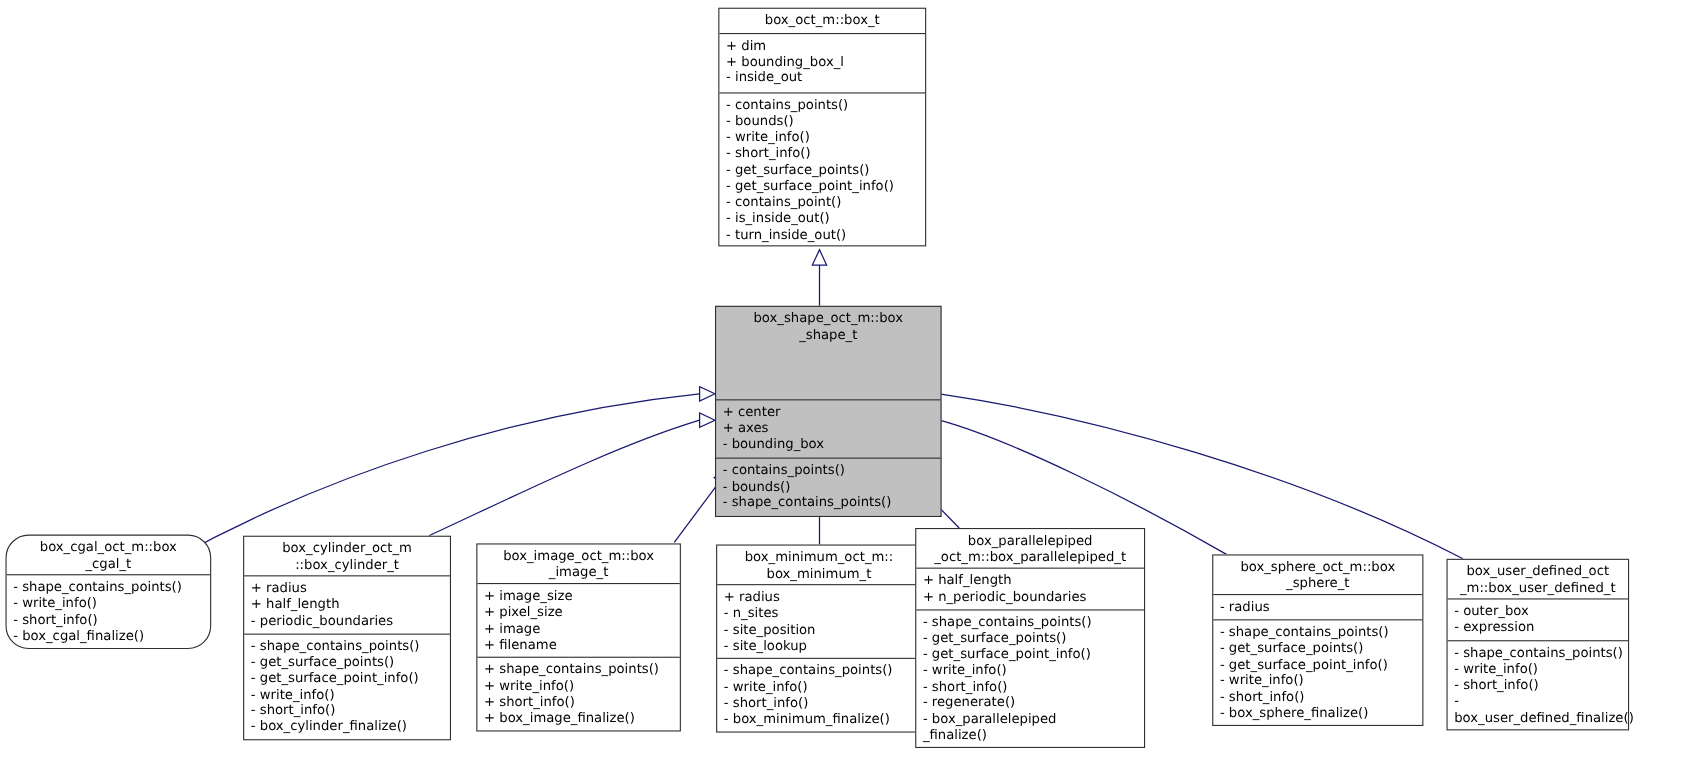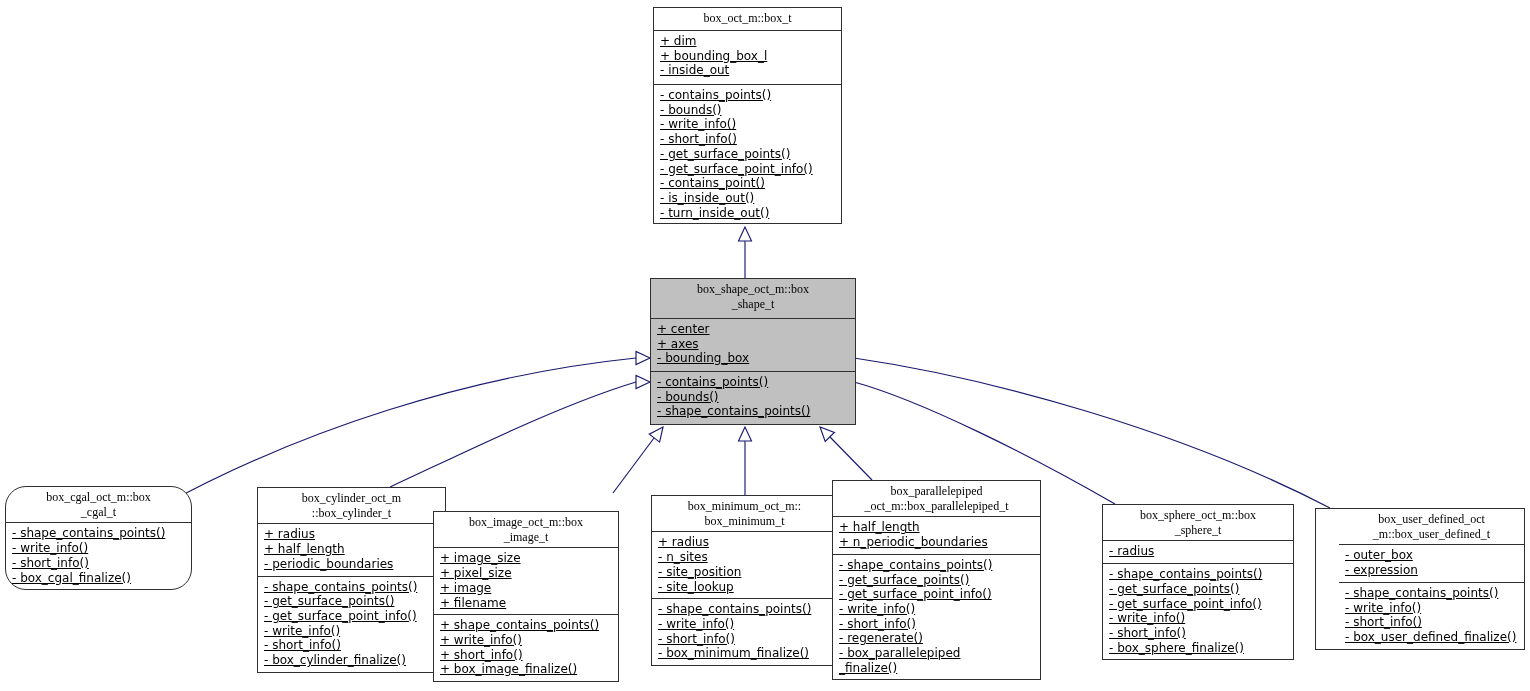"box_oct_m::box_t" .node-title { font-family: Liberation Serif, serif -> none }
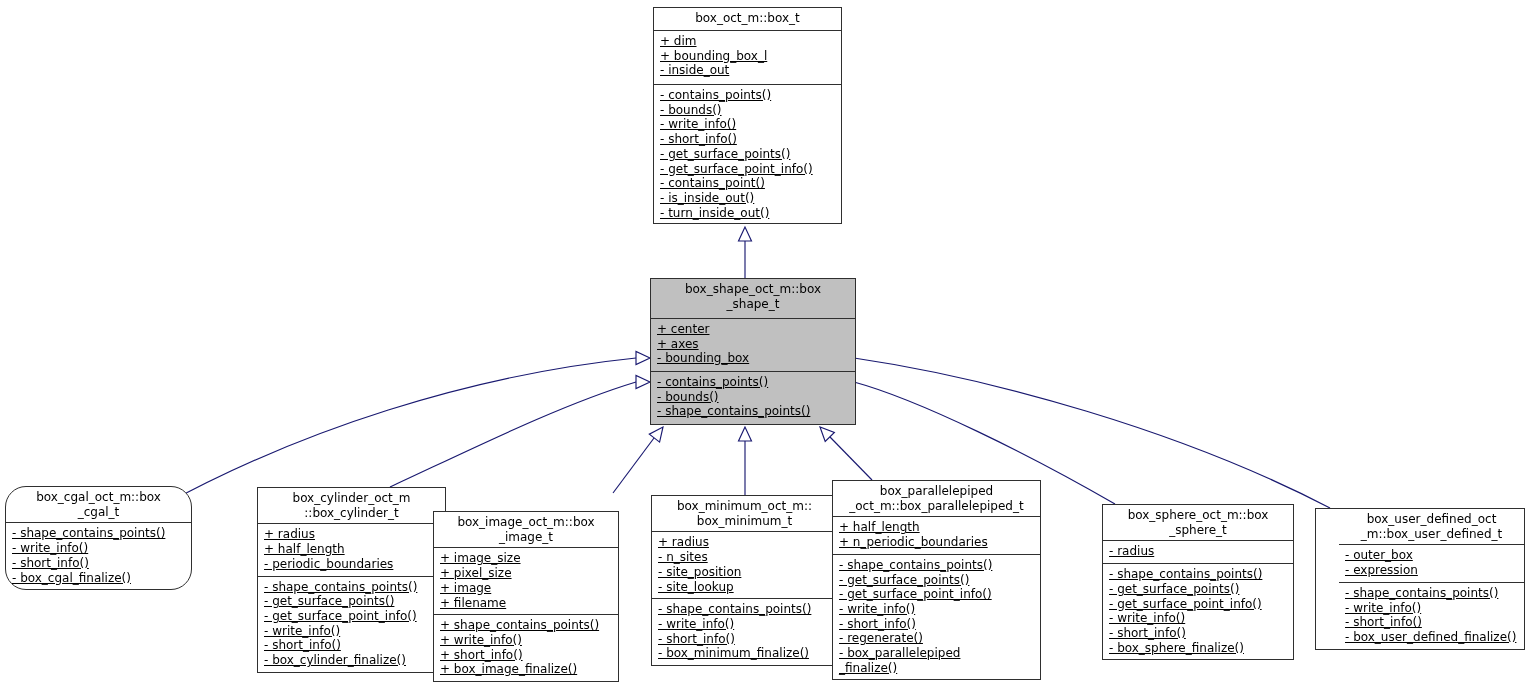"+ dim" .member-list { text-decoration: underline -> none }
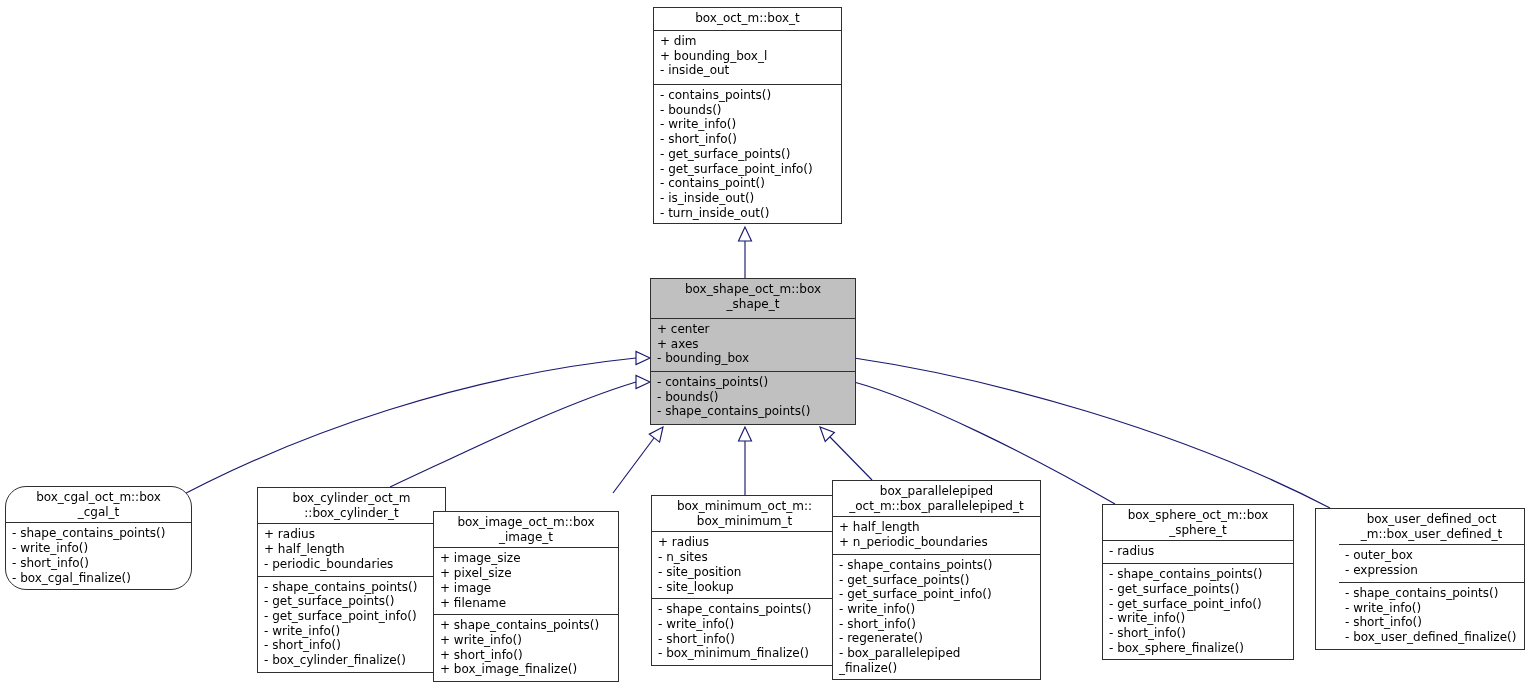"+ center" #n-box-shape-t .attrs { margin-top: none -> 45px }
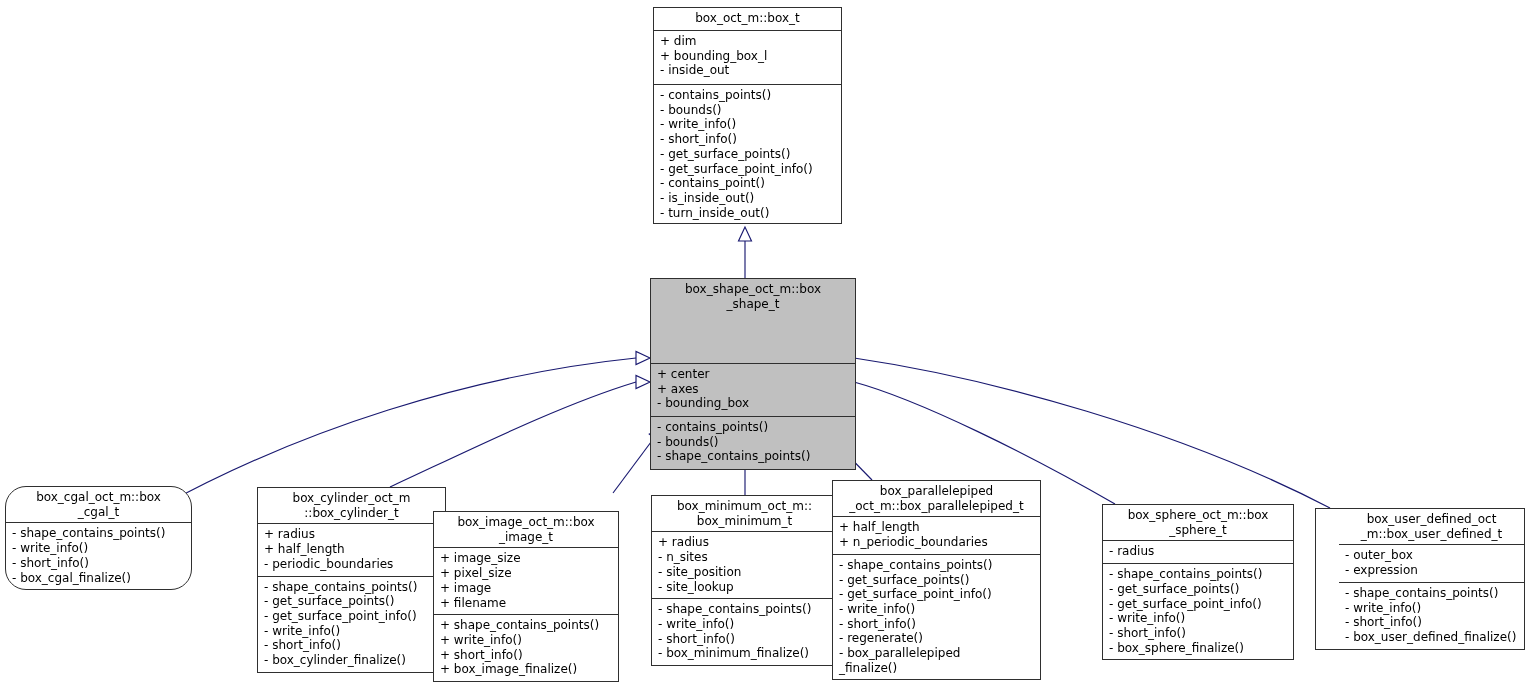"box_cylinder_oct_m" #n-box-cylinder-t { margin-left: 36px -> none }
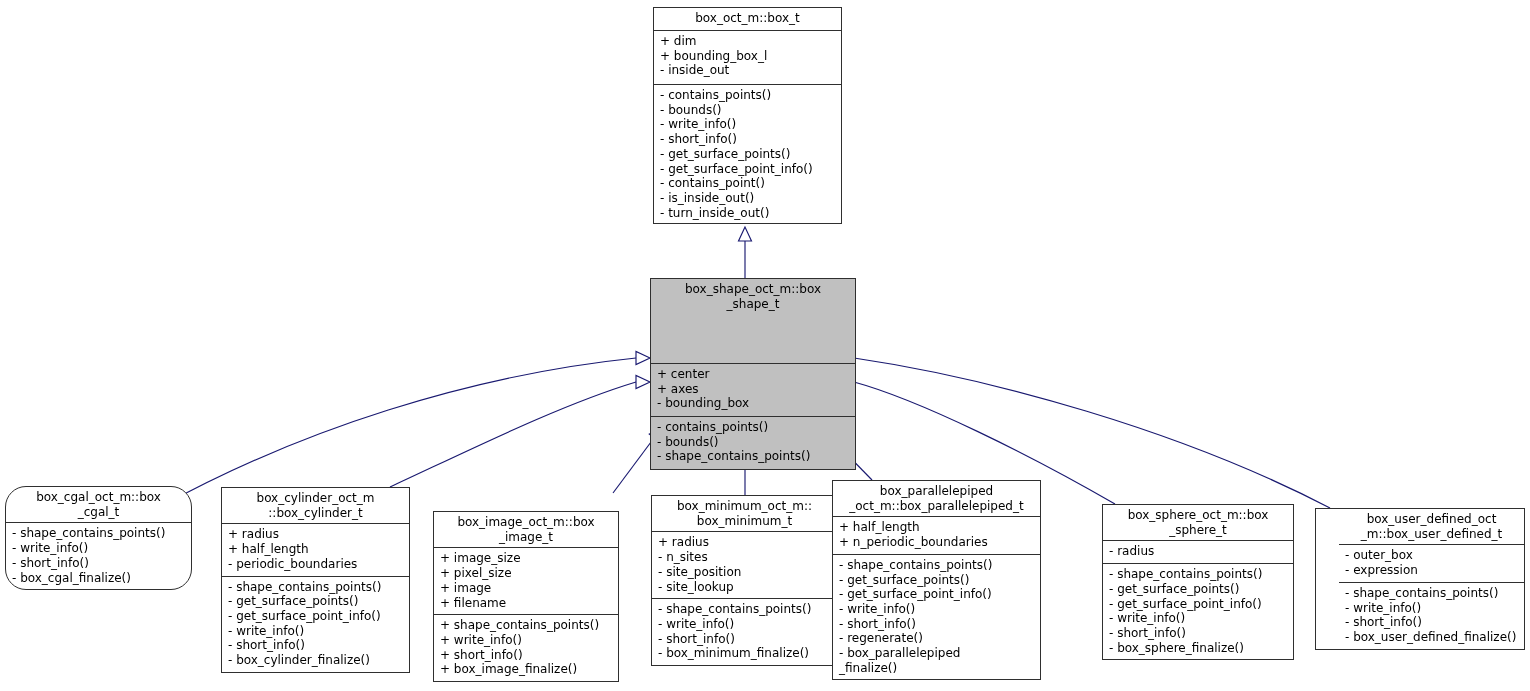"box_image_oct_m::box" #n-box-image-t { margin-top: 17px -> none }
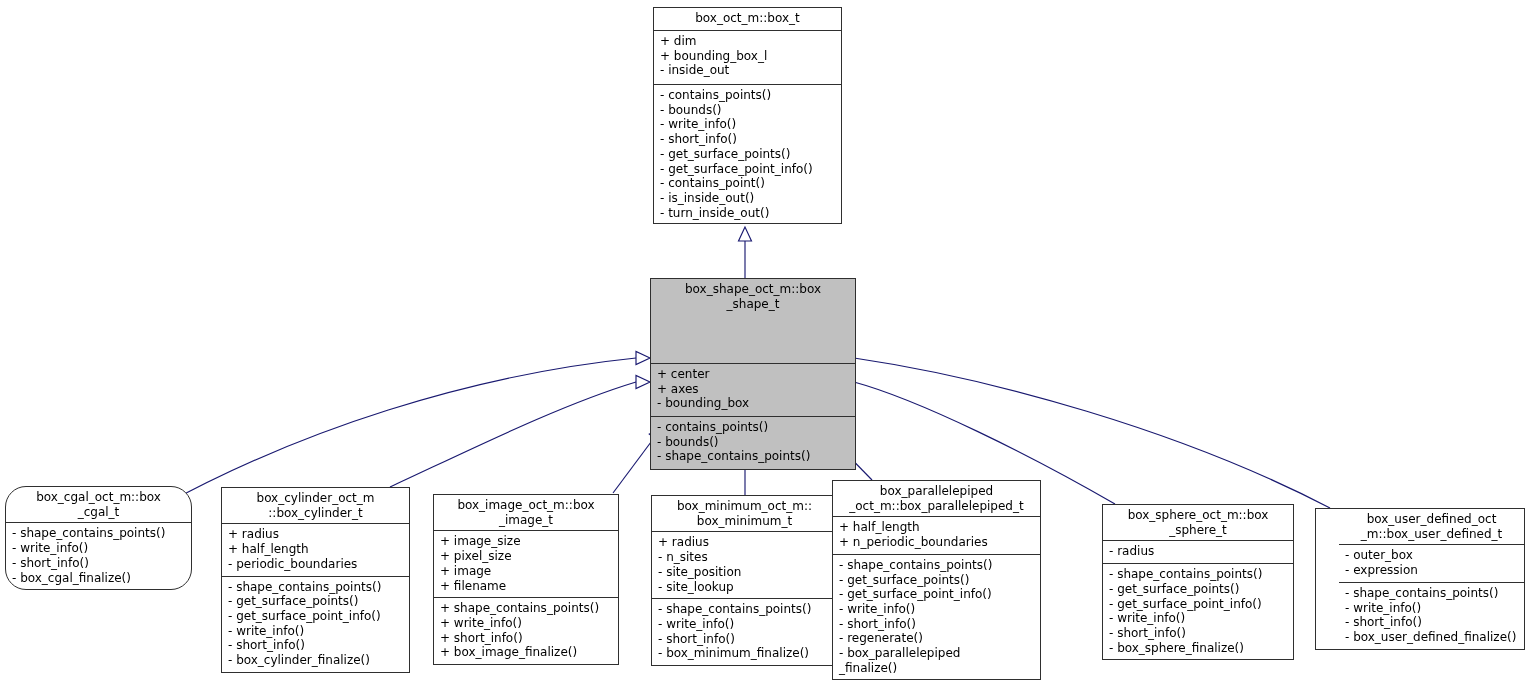"box_user_defined_oct" #n-box-user-defined-t { padding-left: 23px -> none; width: 210px -> 166px }
